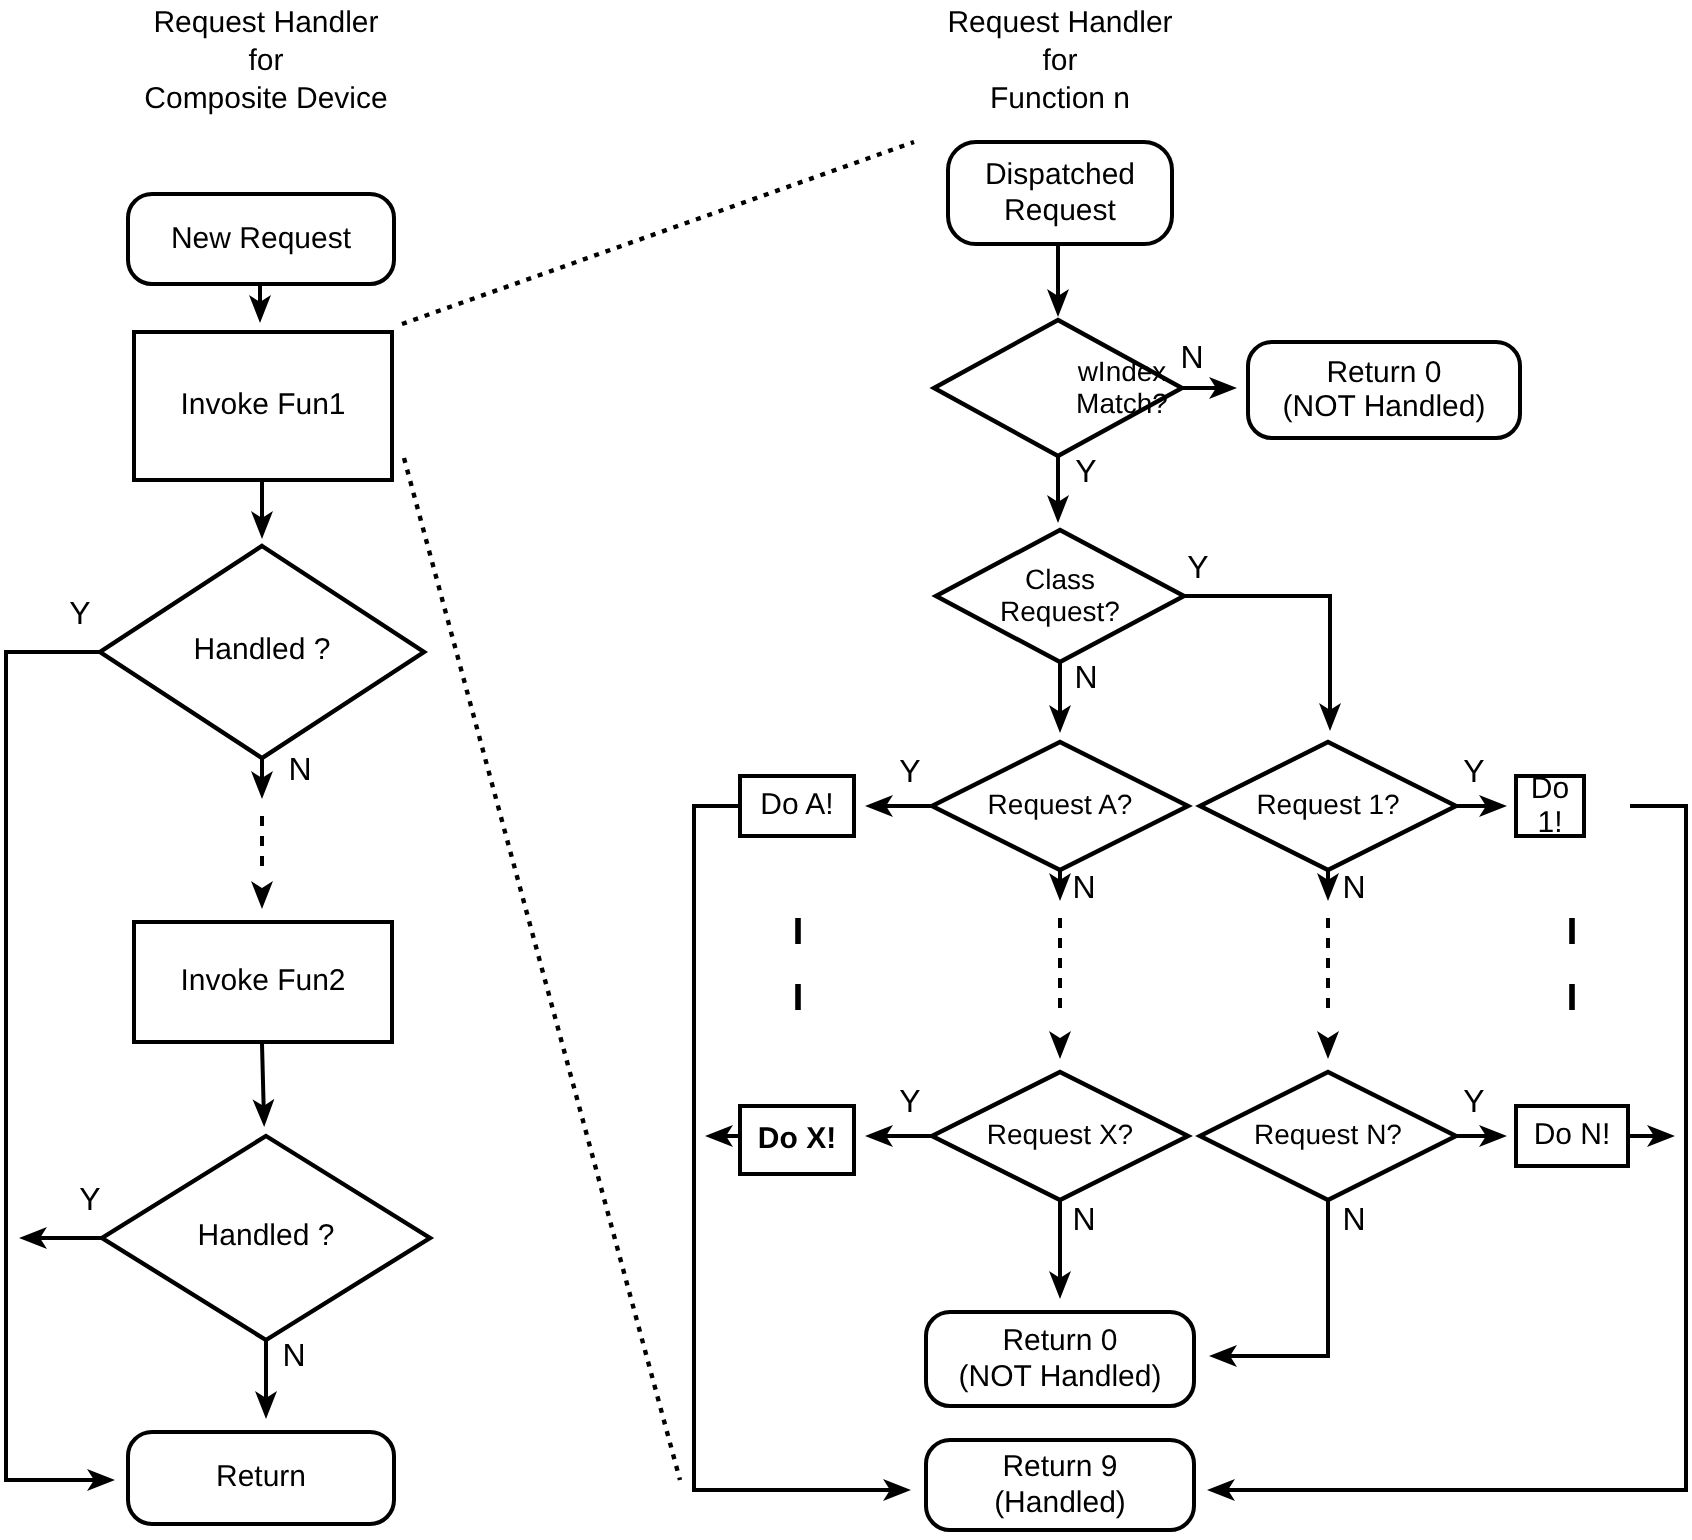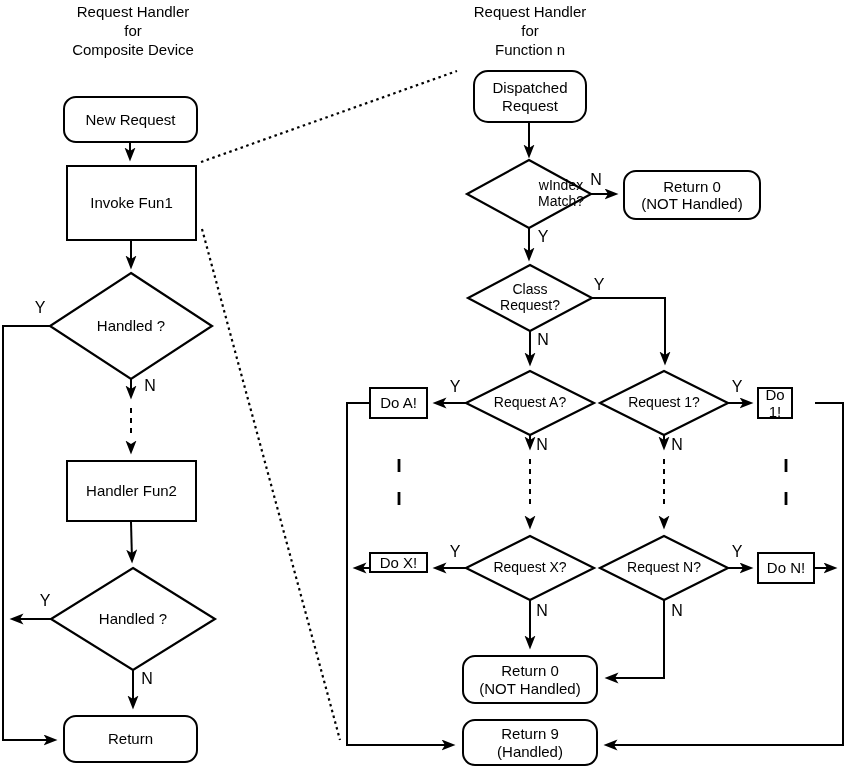"Handler Fun2" div.node { text: Handler -> Invoke }
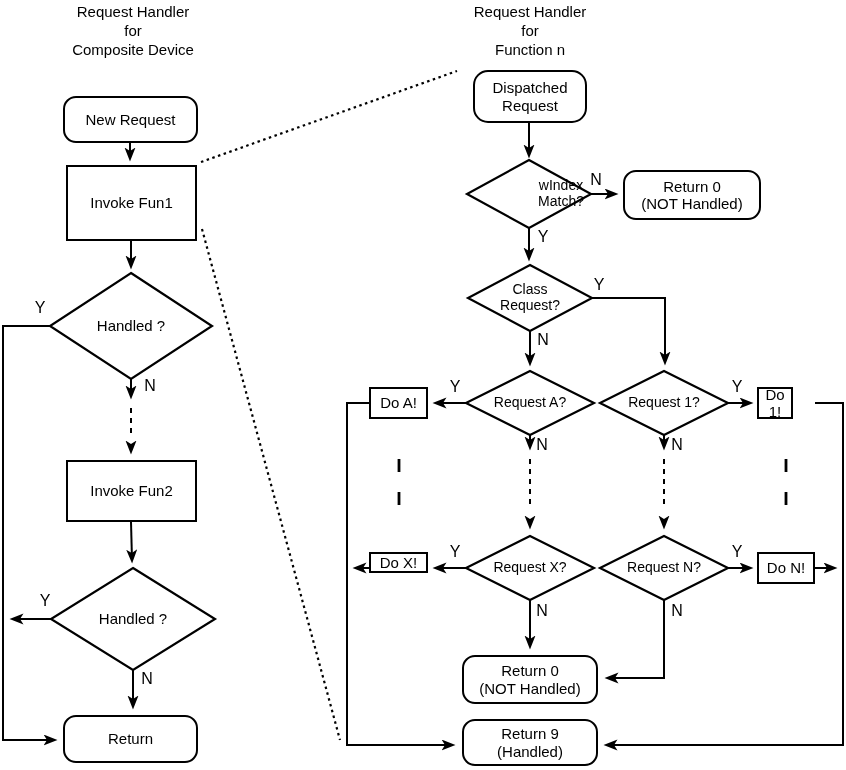"Do X!" div.node { font-weight: none -> bold; height: 21px -> 36px }
